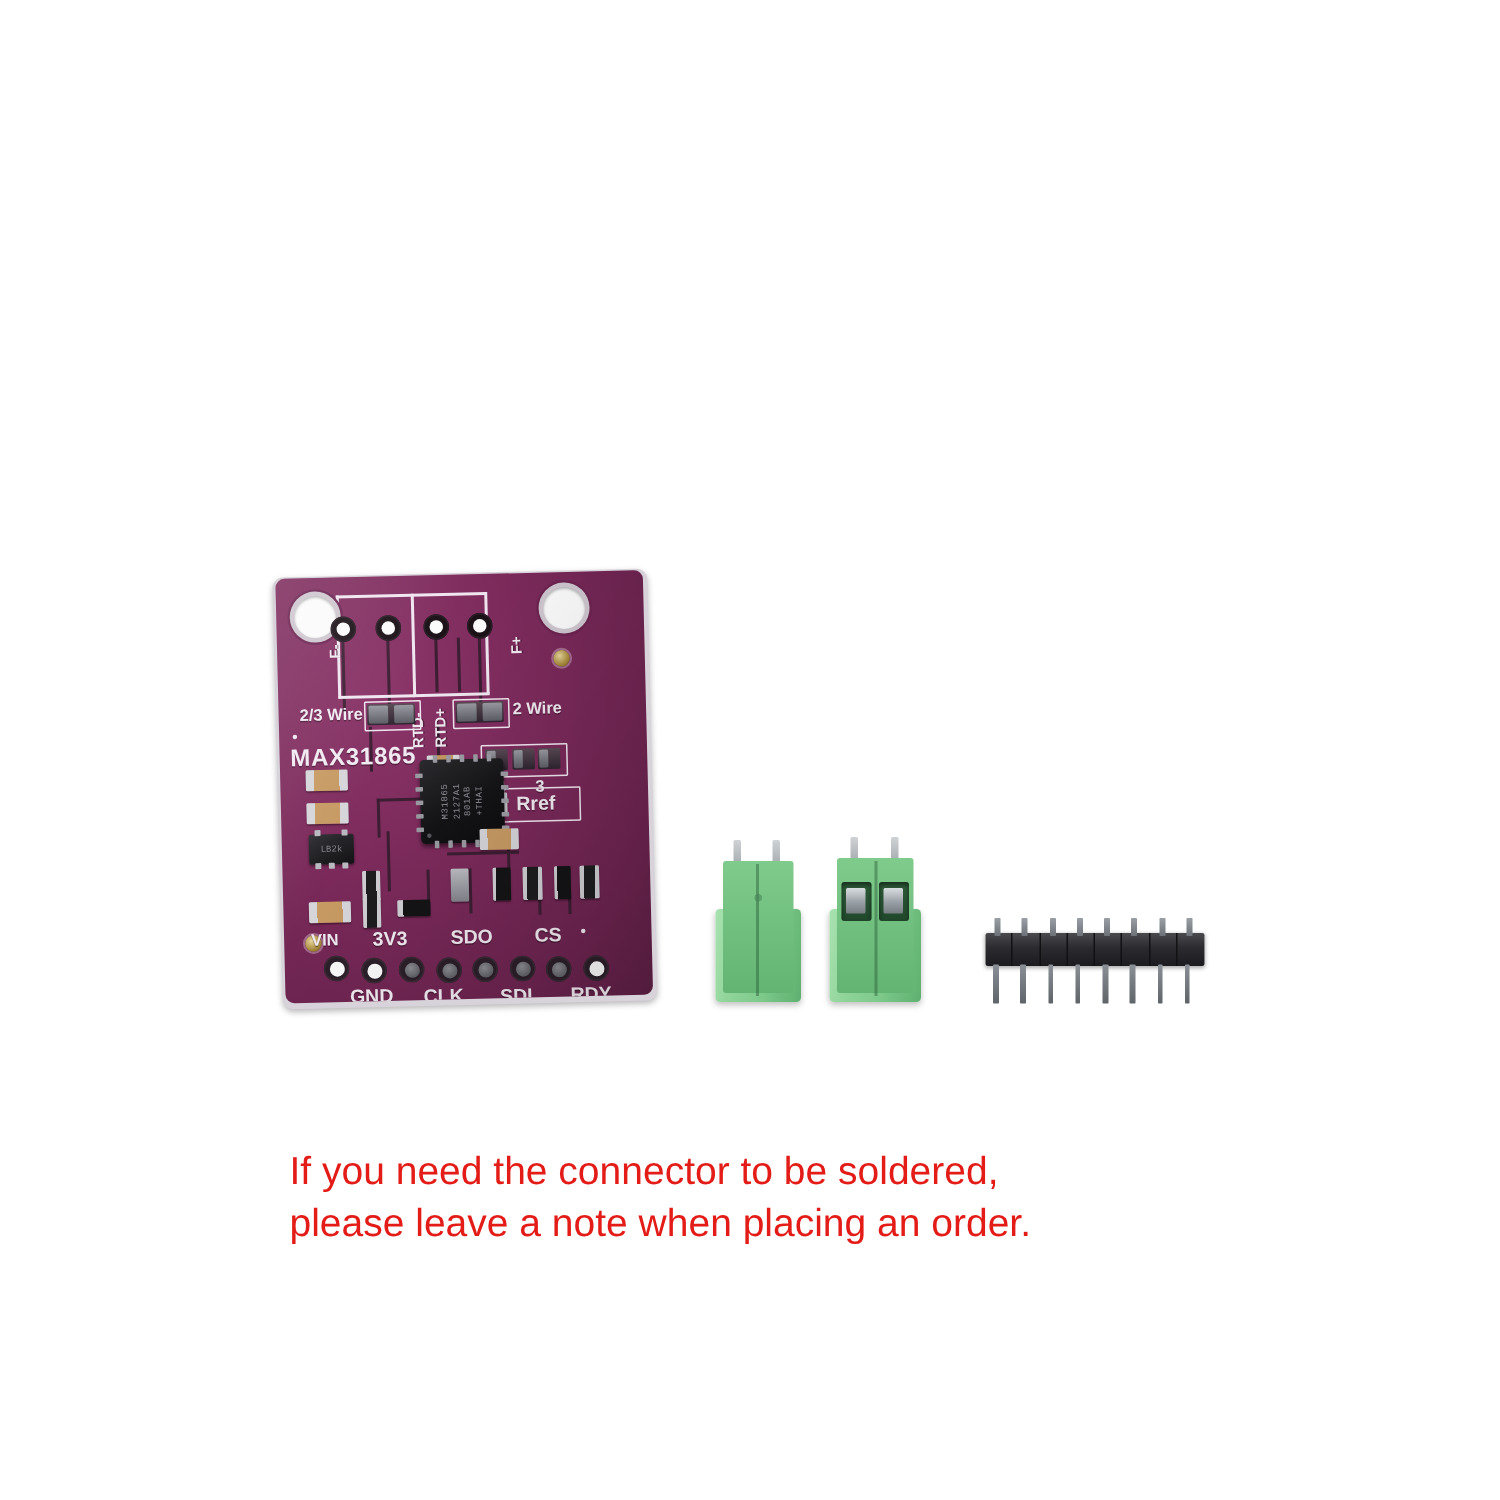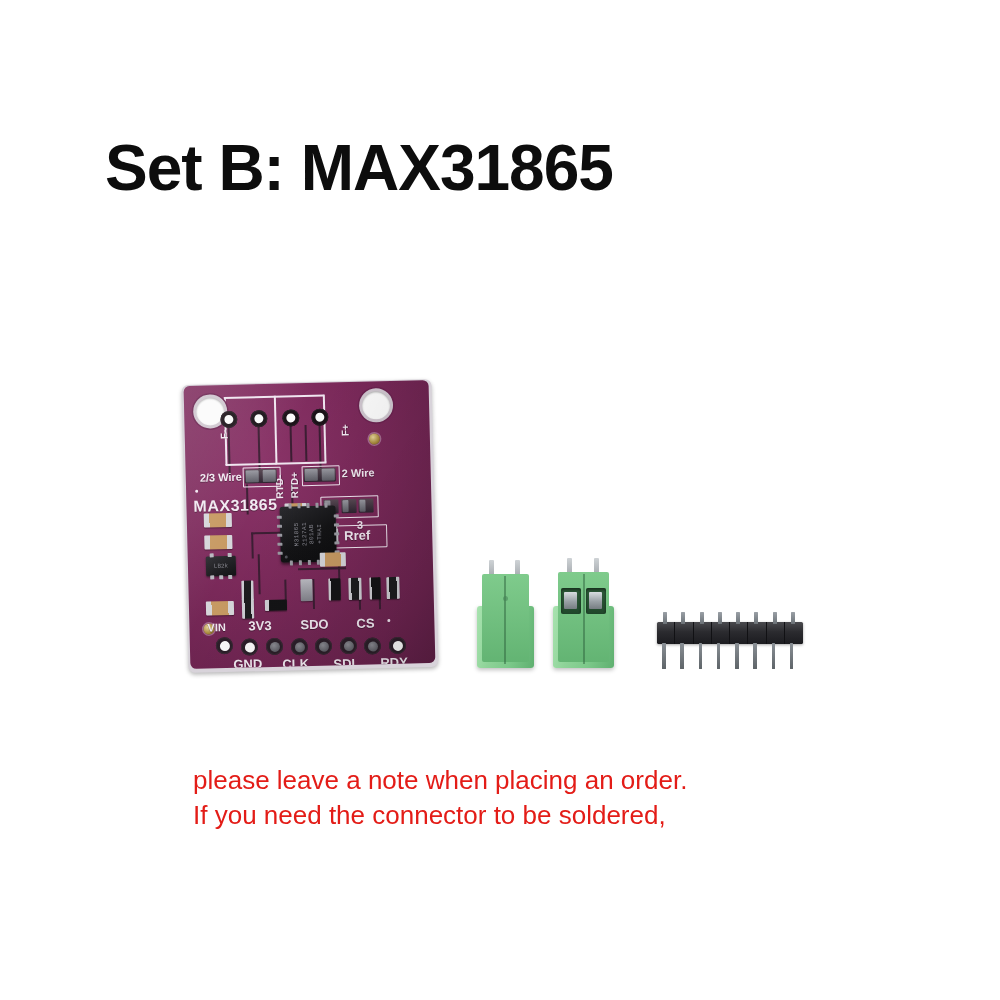"Set B: MAX31865" div.title { html: <div>Set B: MAX31865</div> -> none }
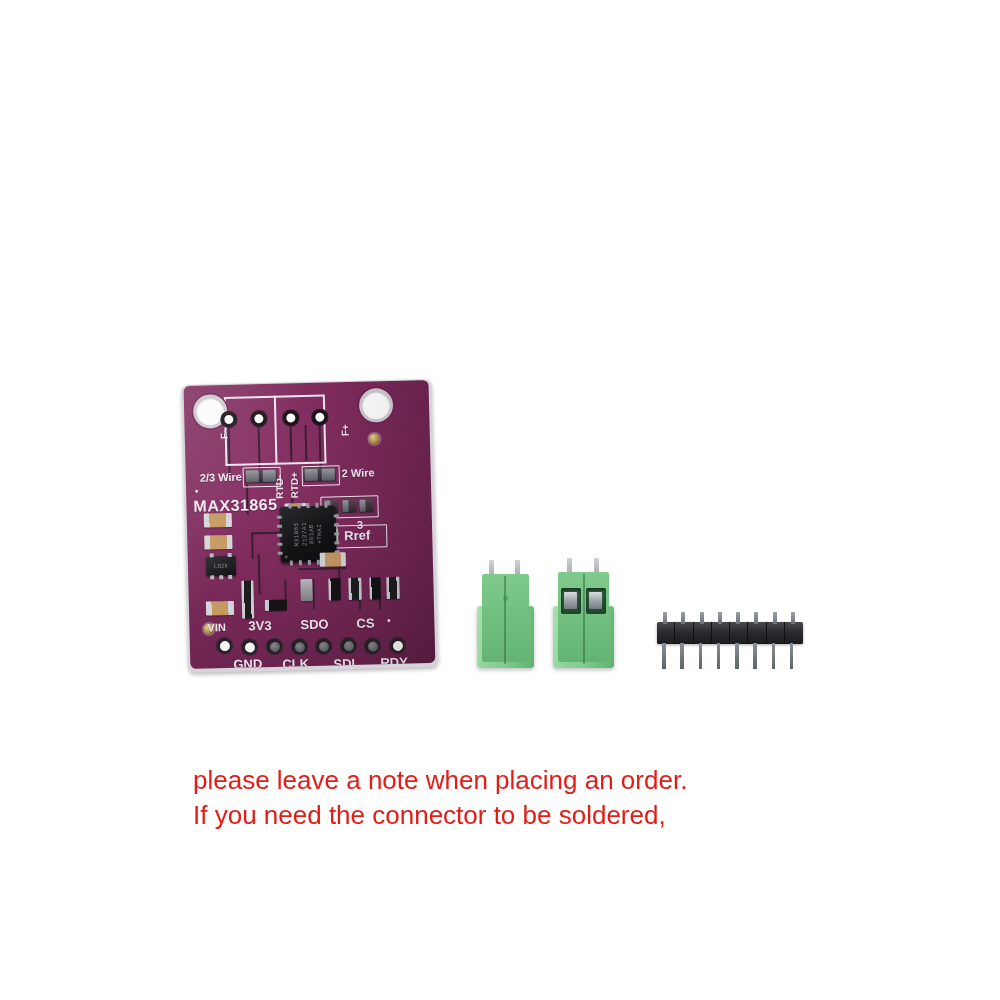"please leave a note when" div { order: before "If you need the connector" -> after "If you need the connector" }
